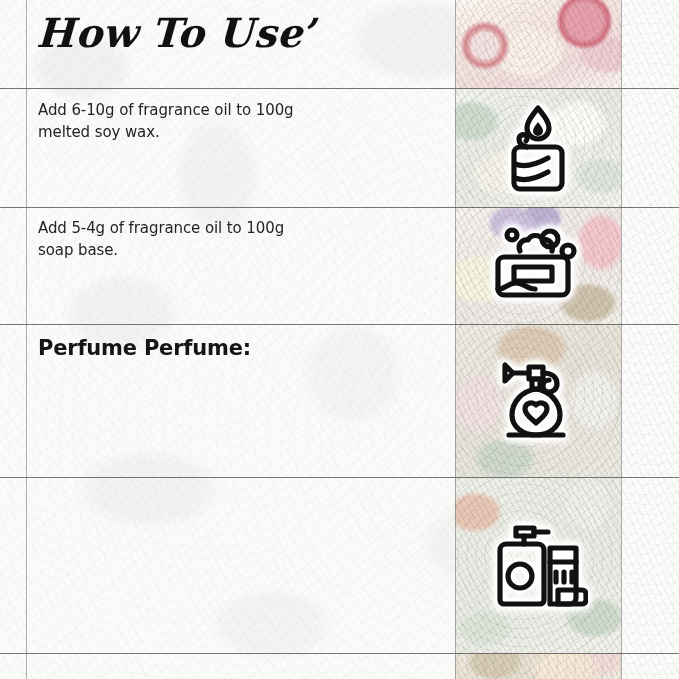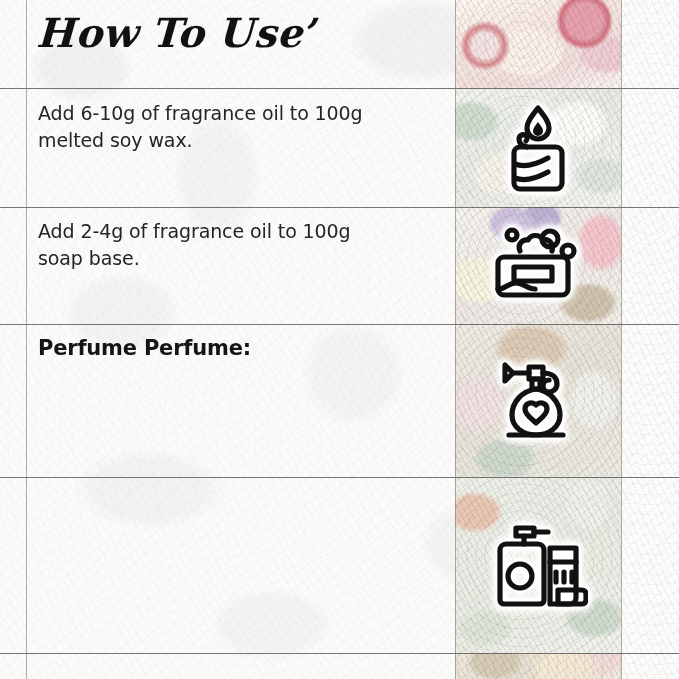"Add 6-10g of fragrance oil" .sec-body { font-size: 19px -> 15px }
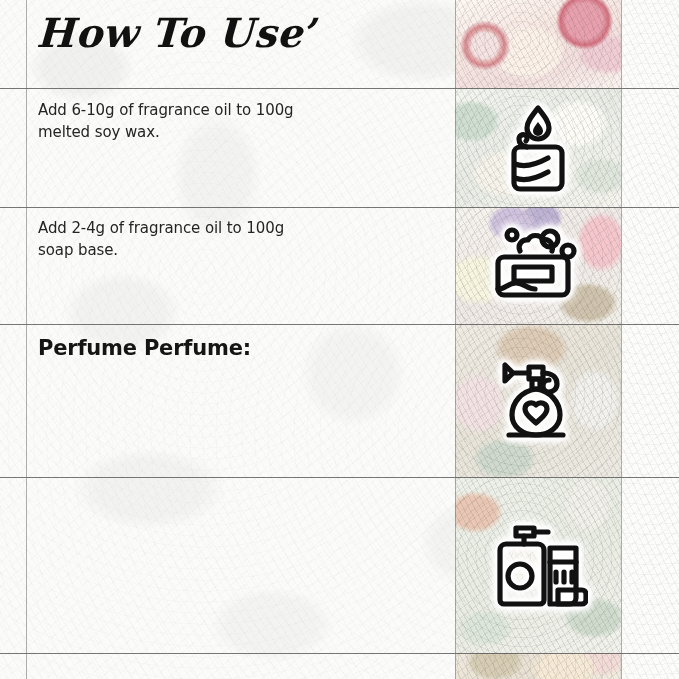"Add 2-4g of fragrance oil" div.sec-body { text: 2-4g -> 5-4g }
